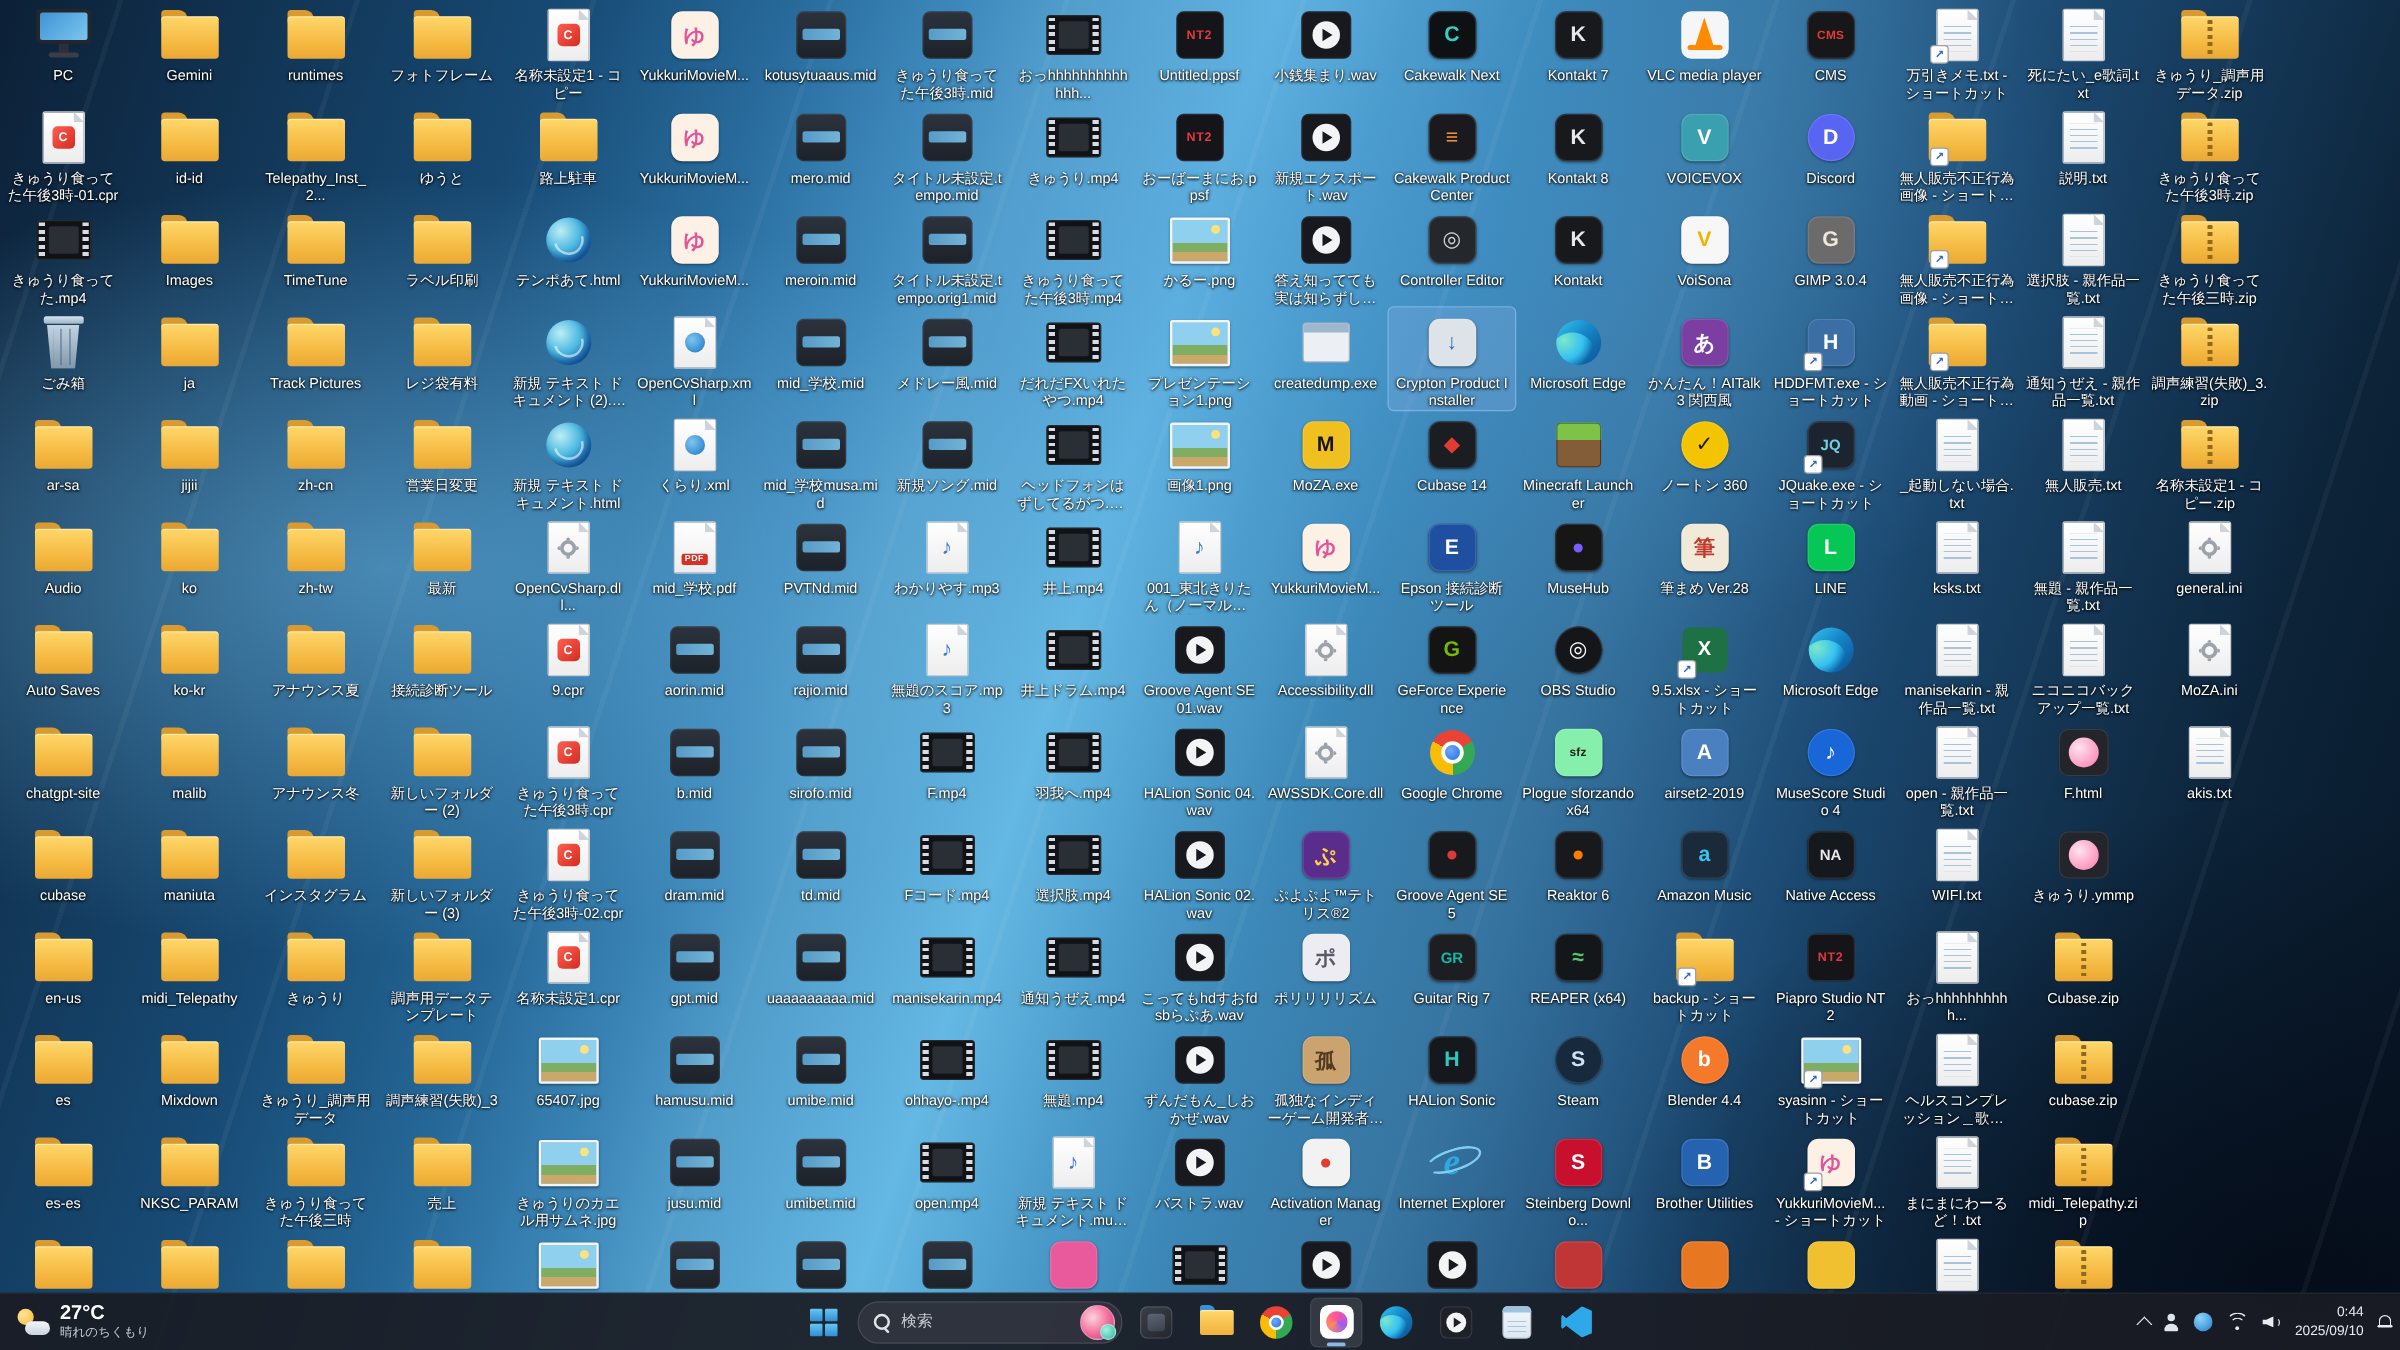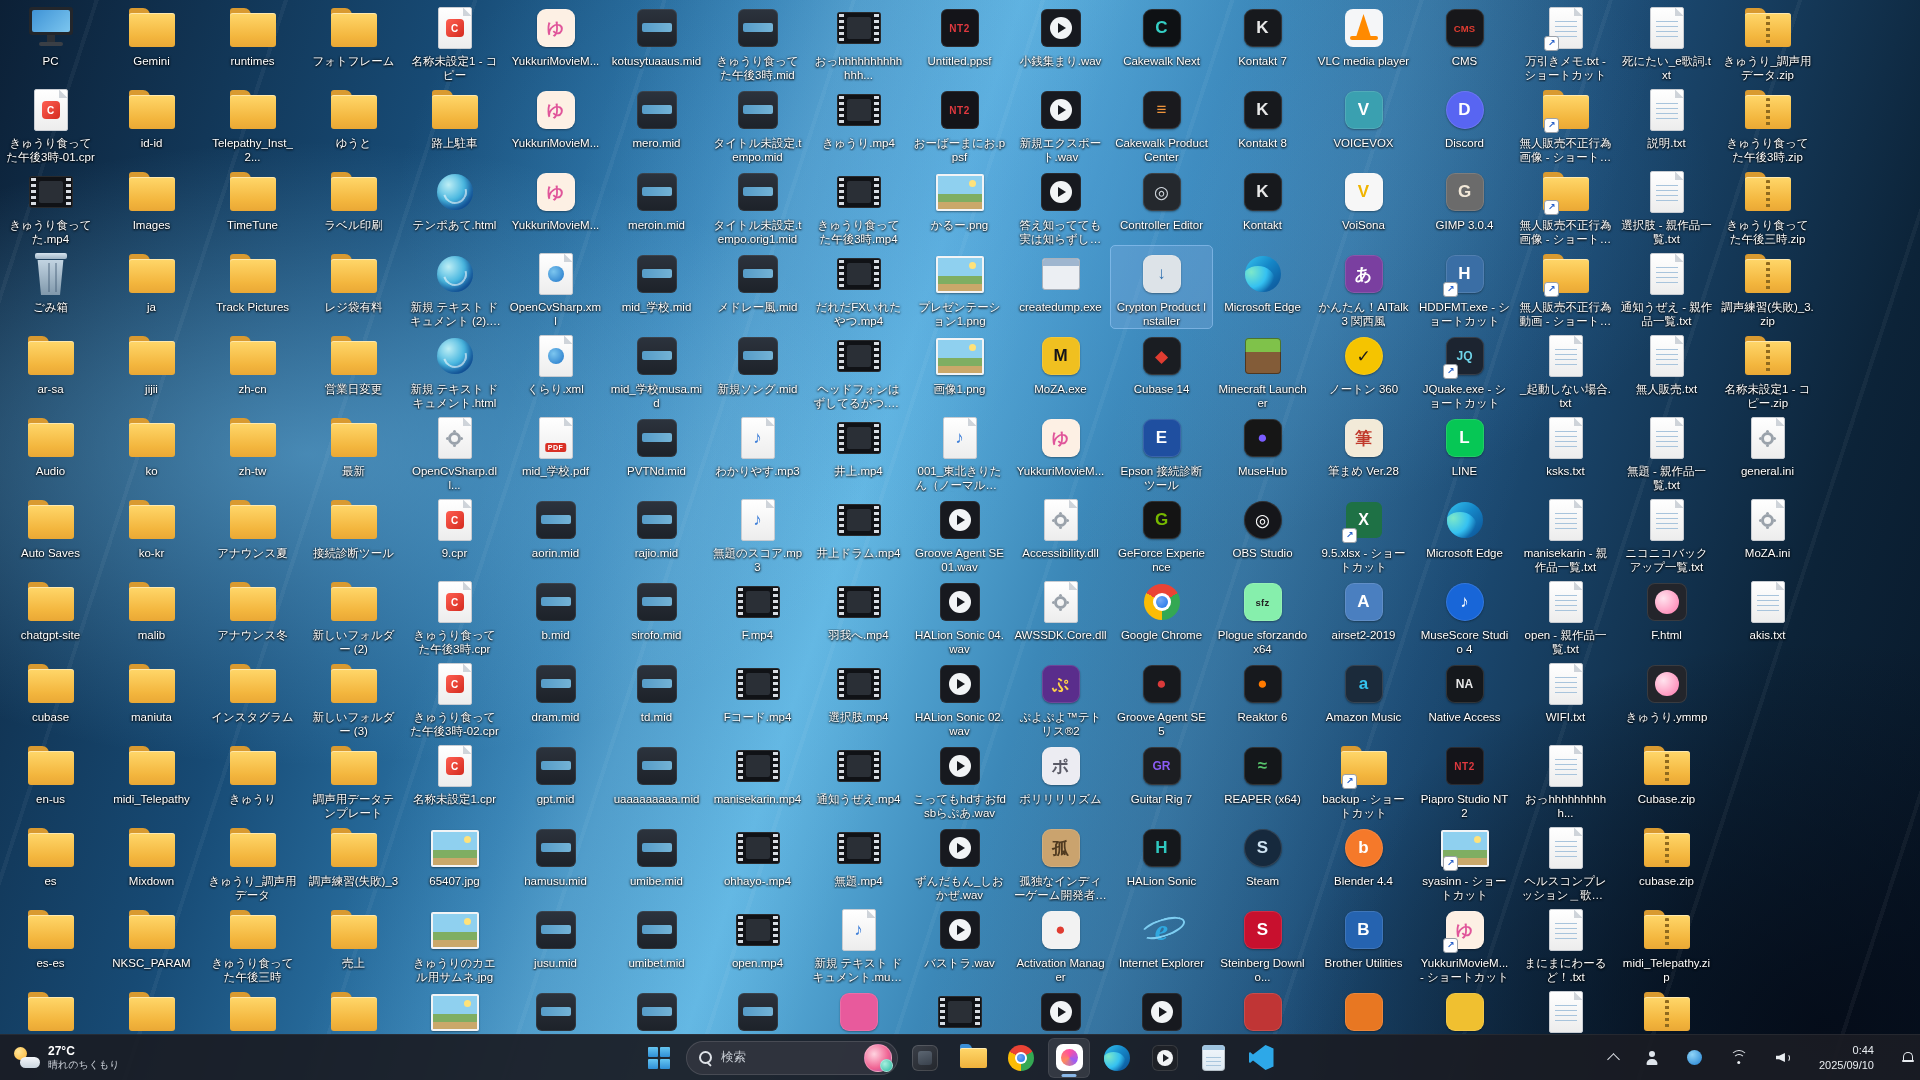"GR" div.app { color: #8b5cf6 -> #14b8a6 }
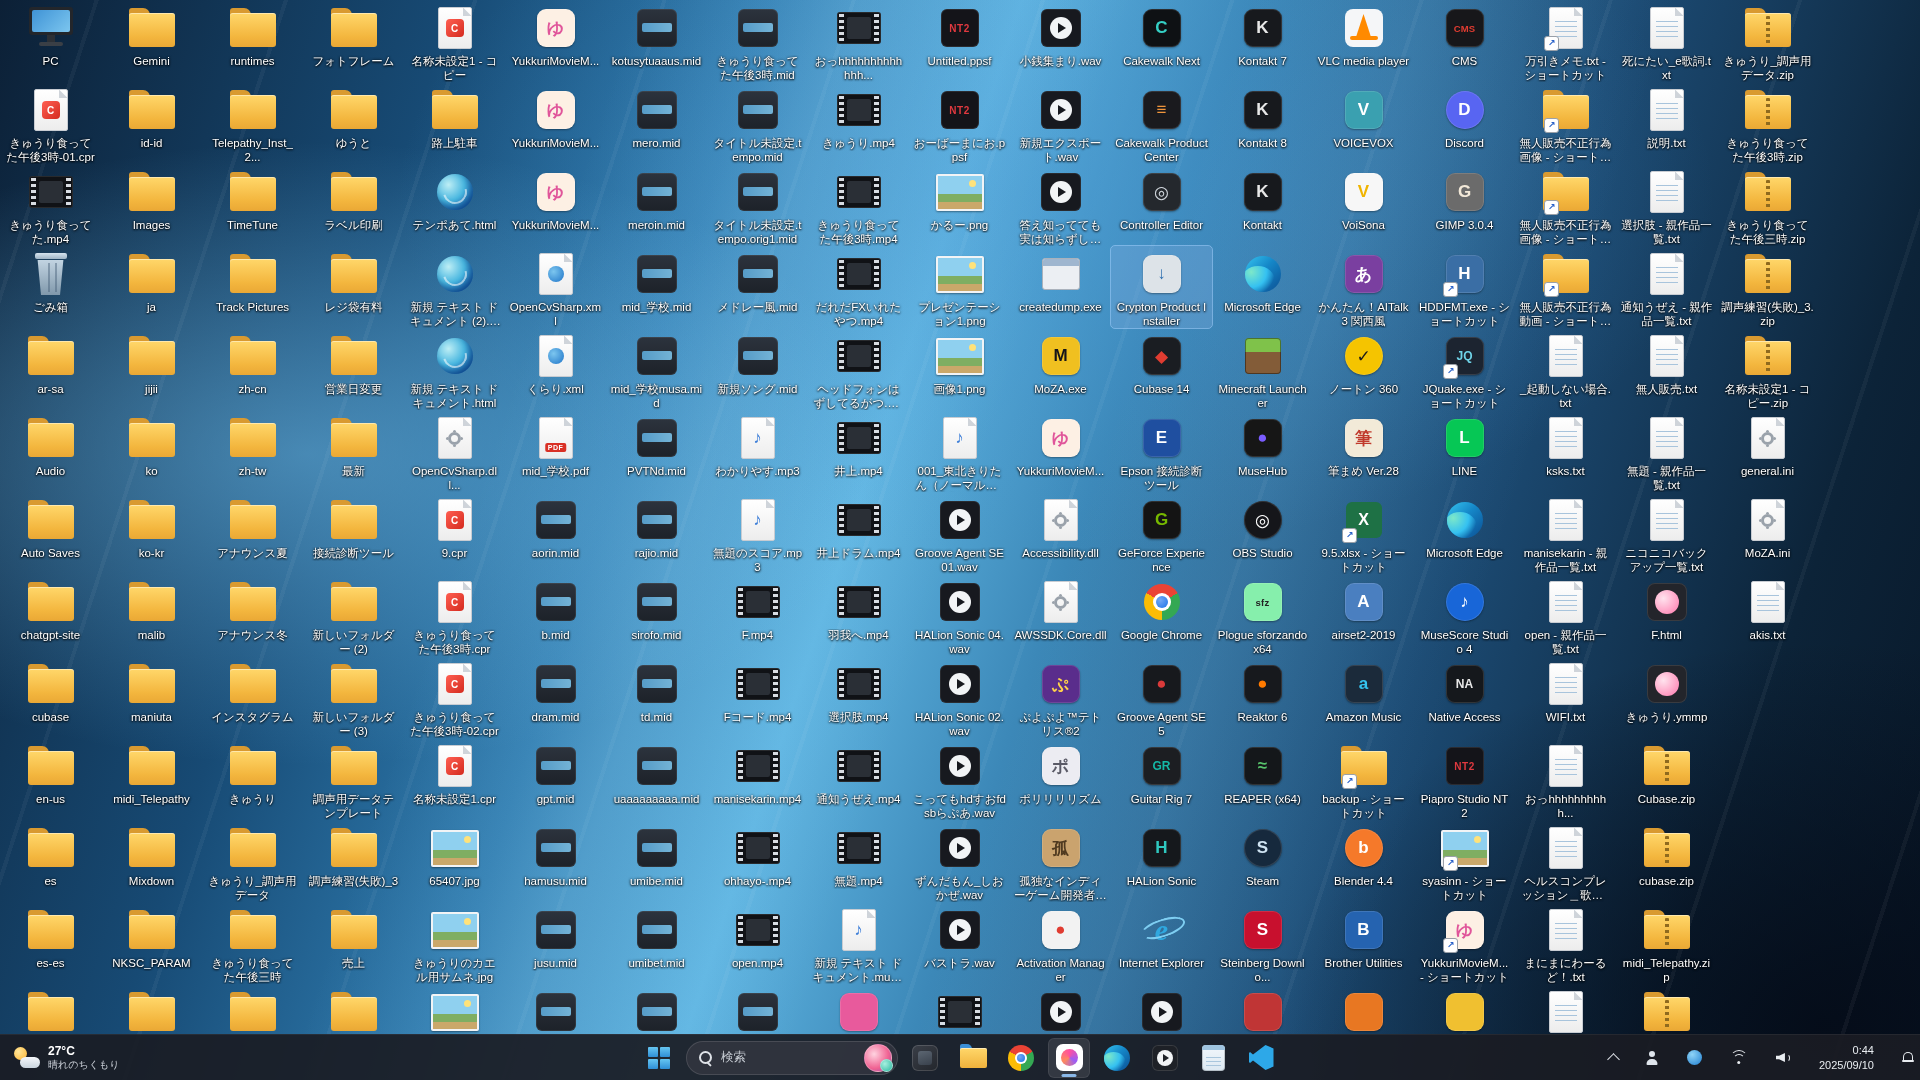"27°C" .wx-t { font-size: 12px -> 16px }
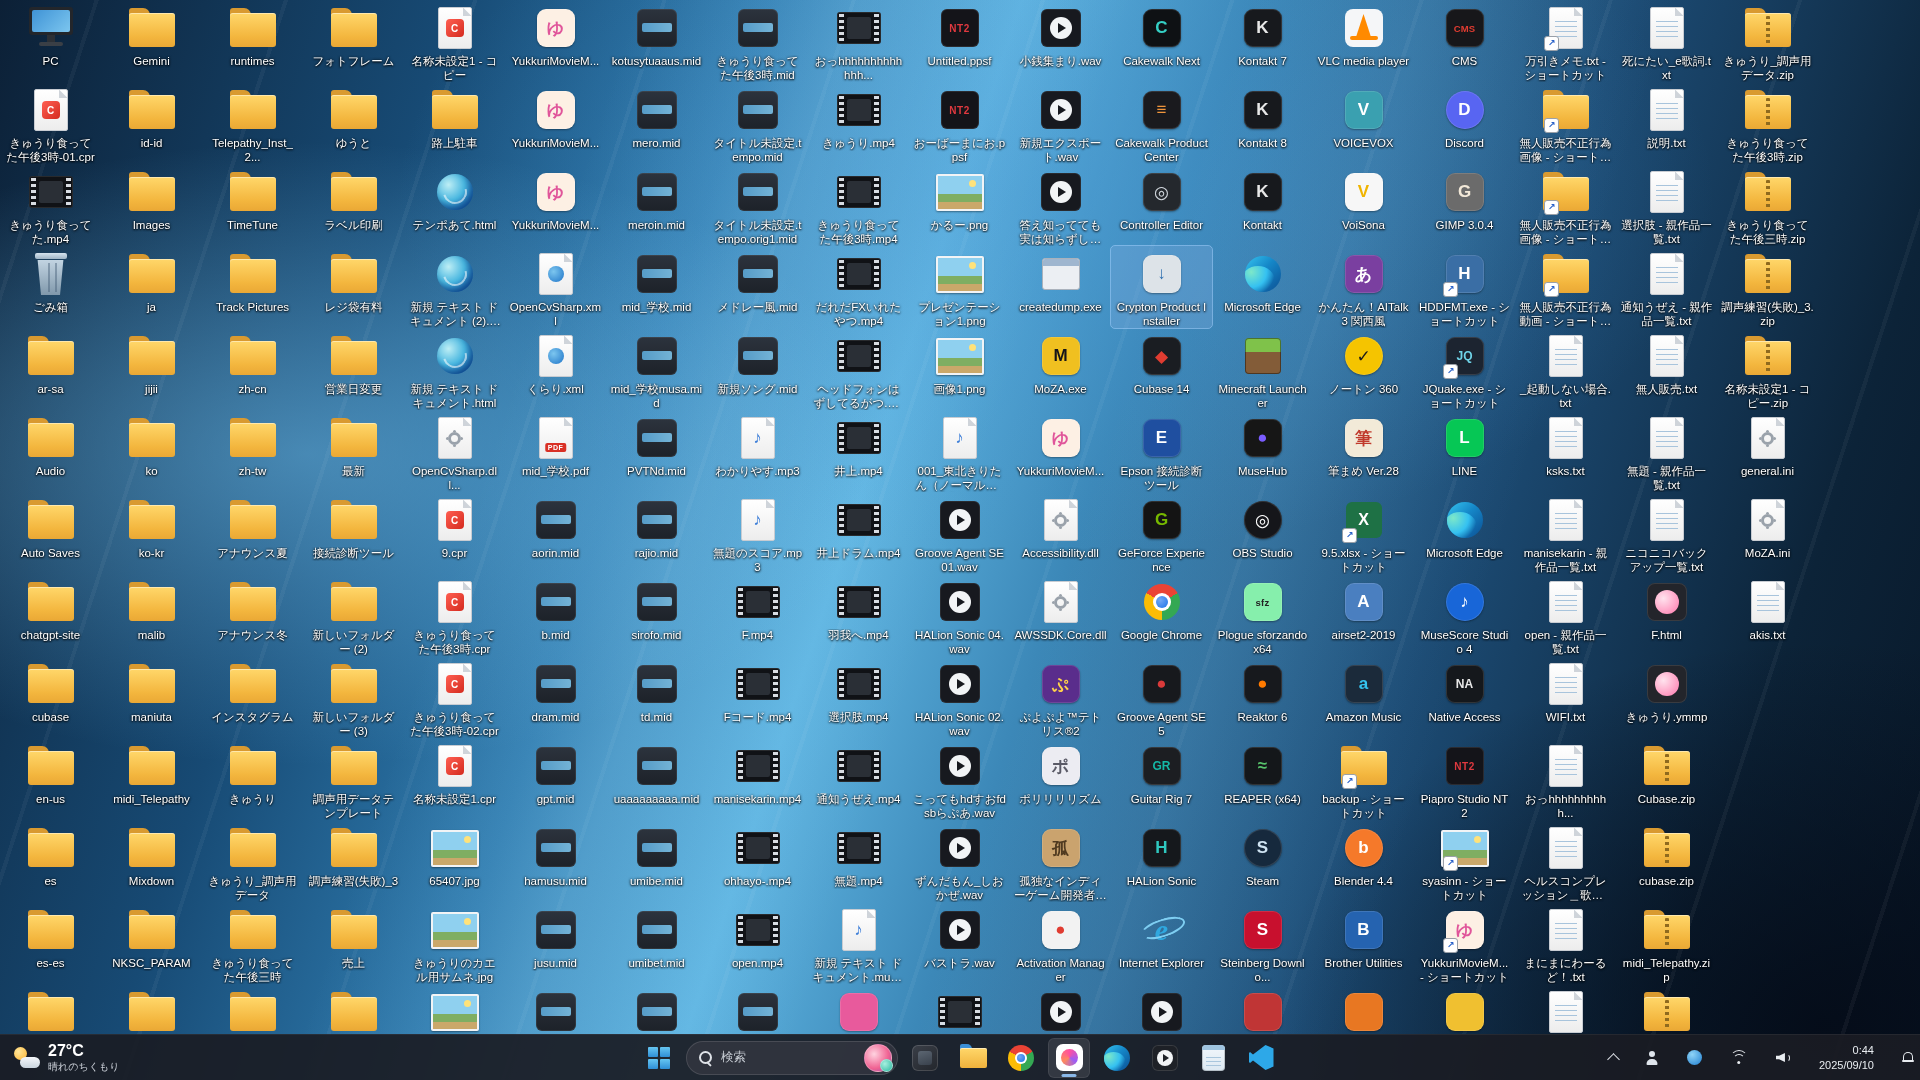"0:44" .tb-right { gap: 28px -> 11px }
